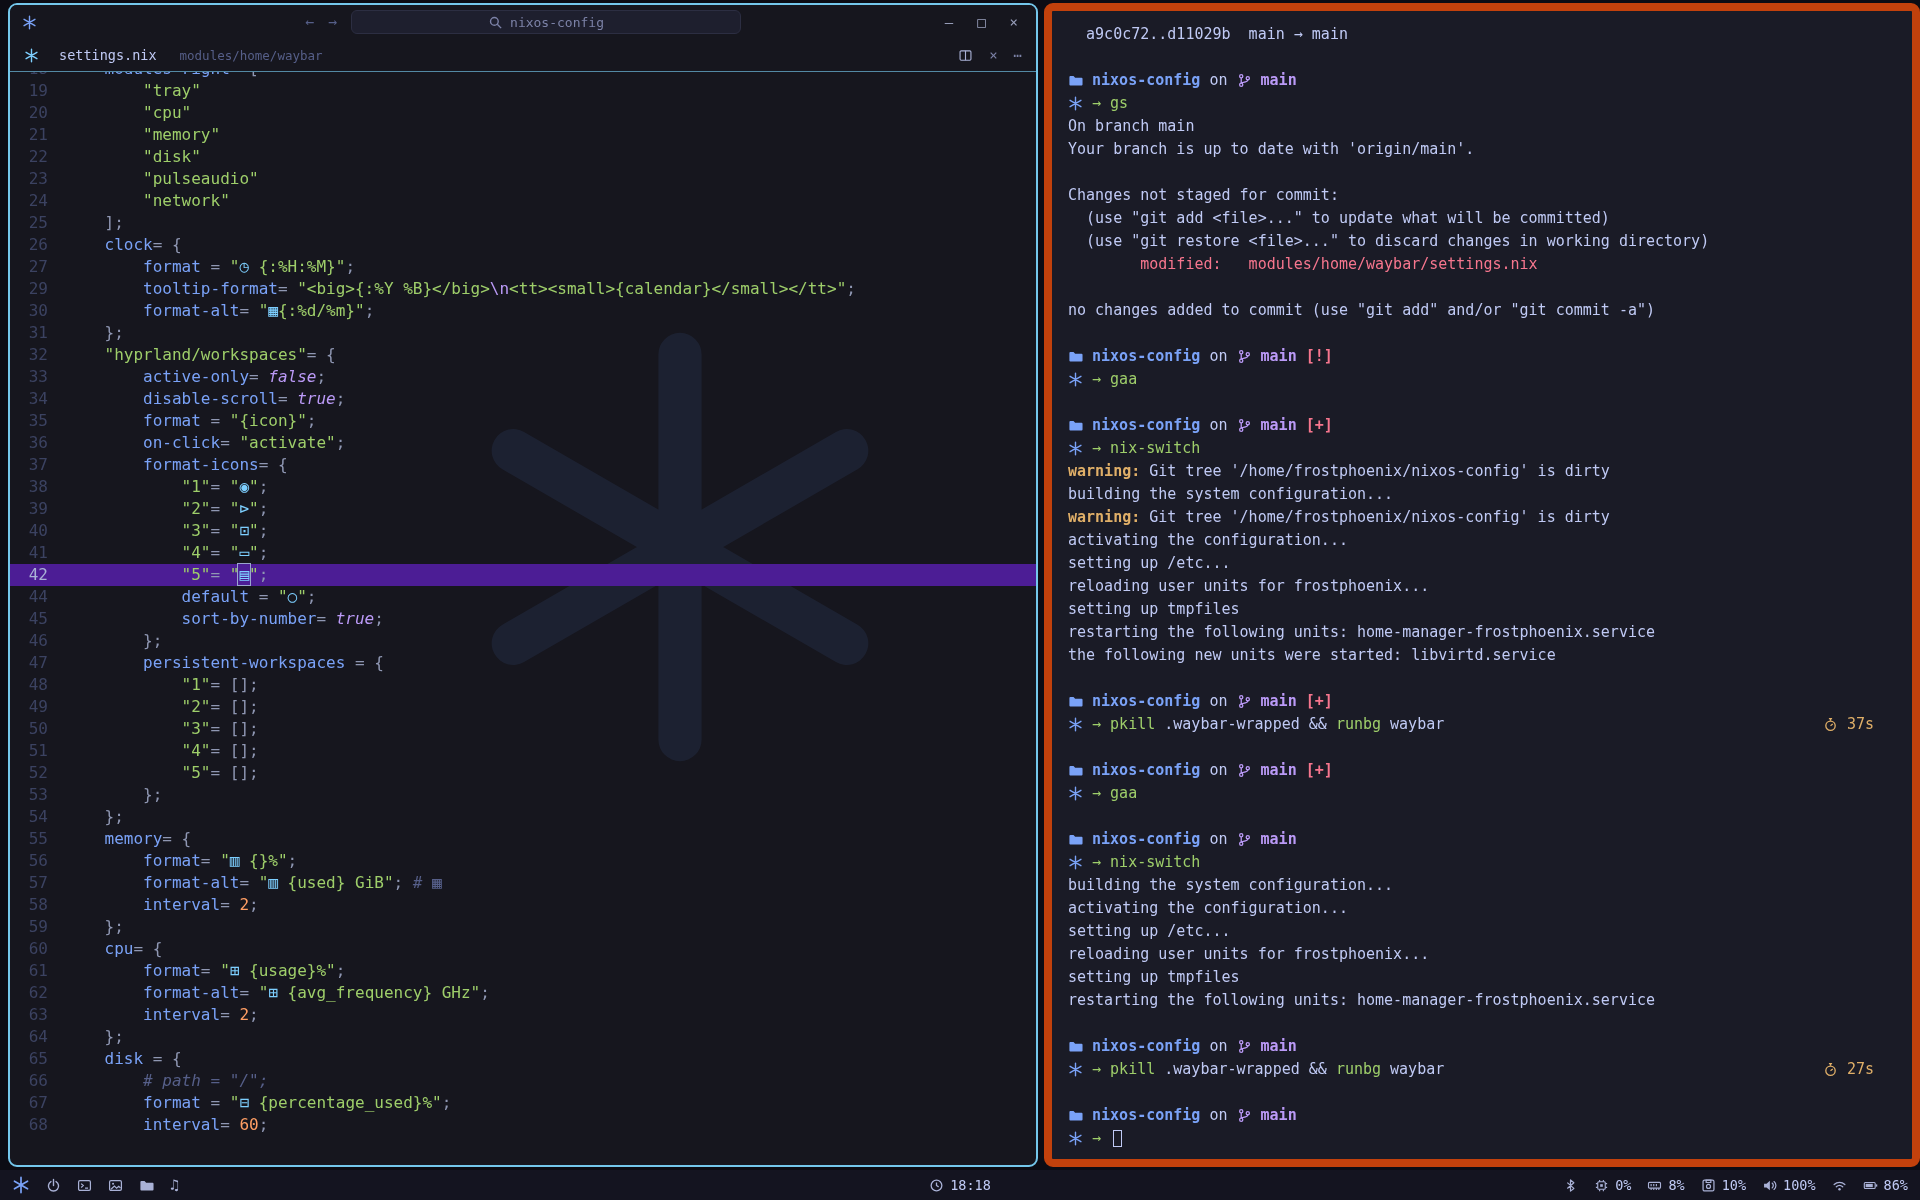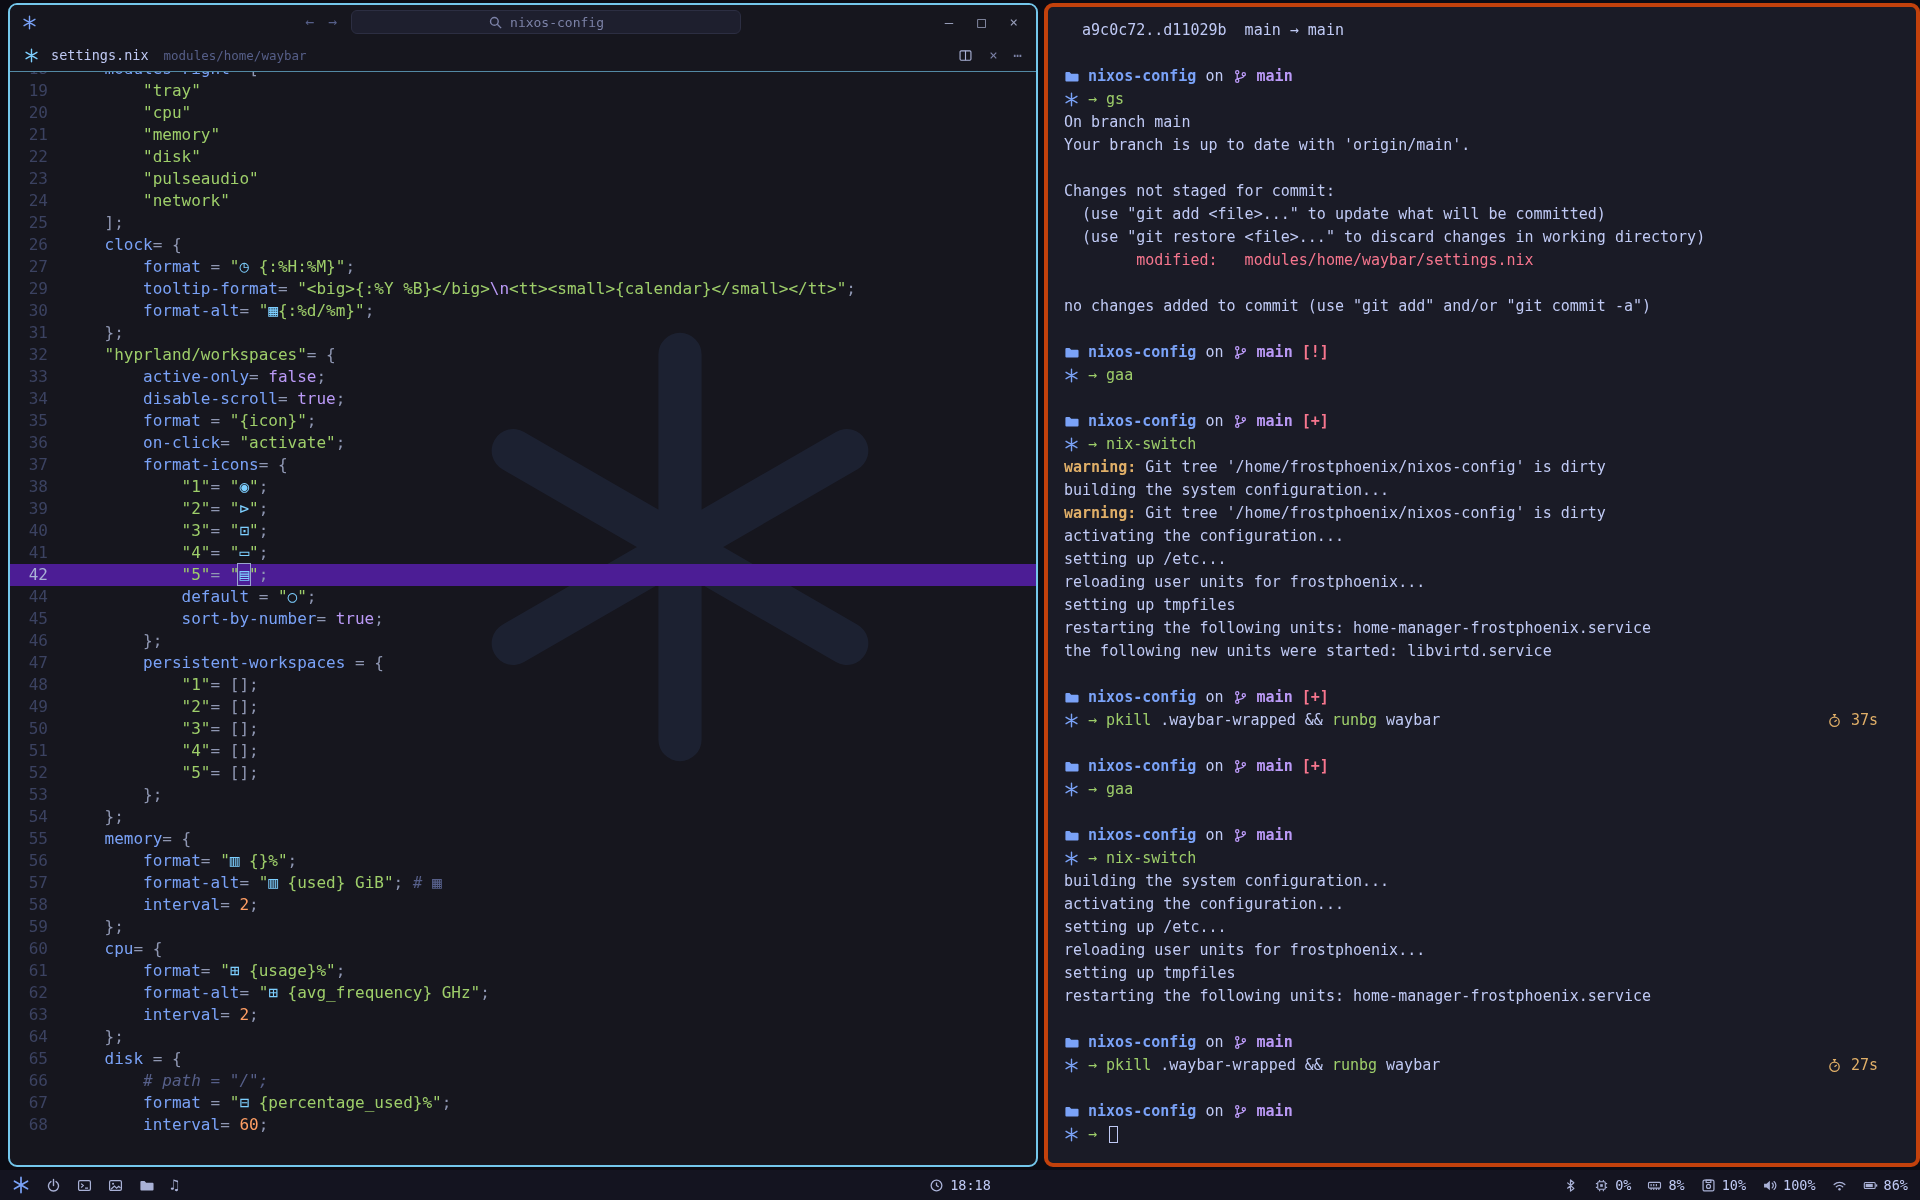"a9c0c72..d11029b main → main" .terminal { border: 4px solid #c2410c -> 8px solid #c2410c }
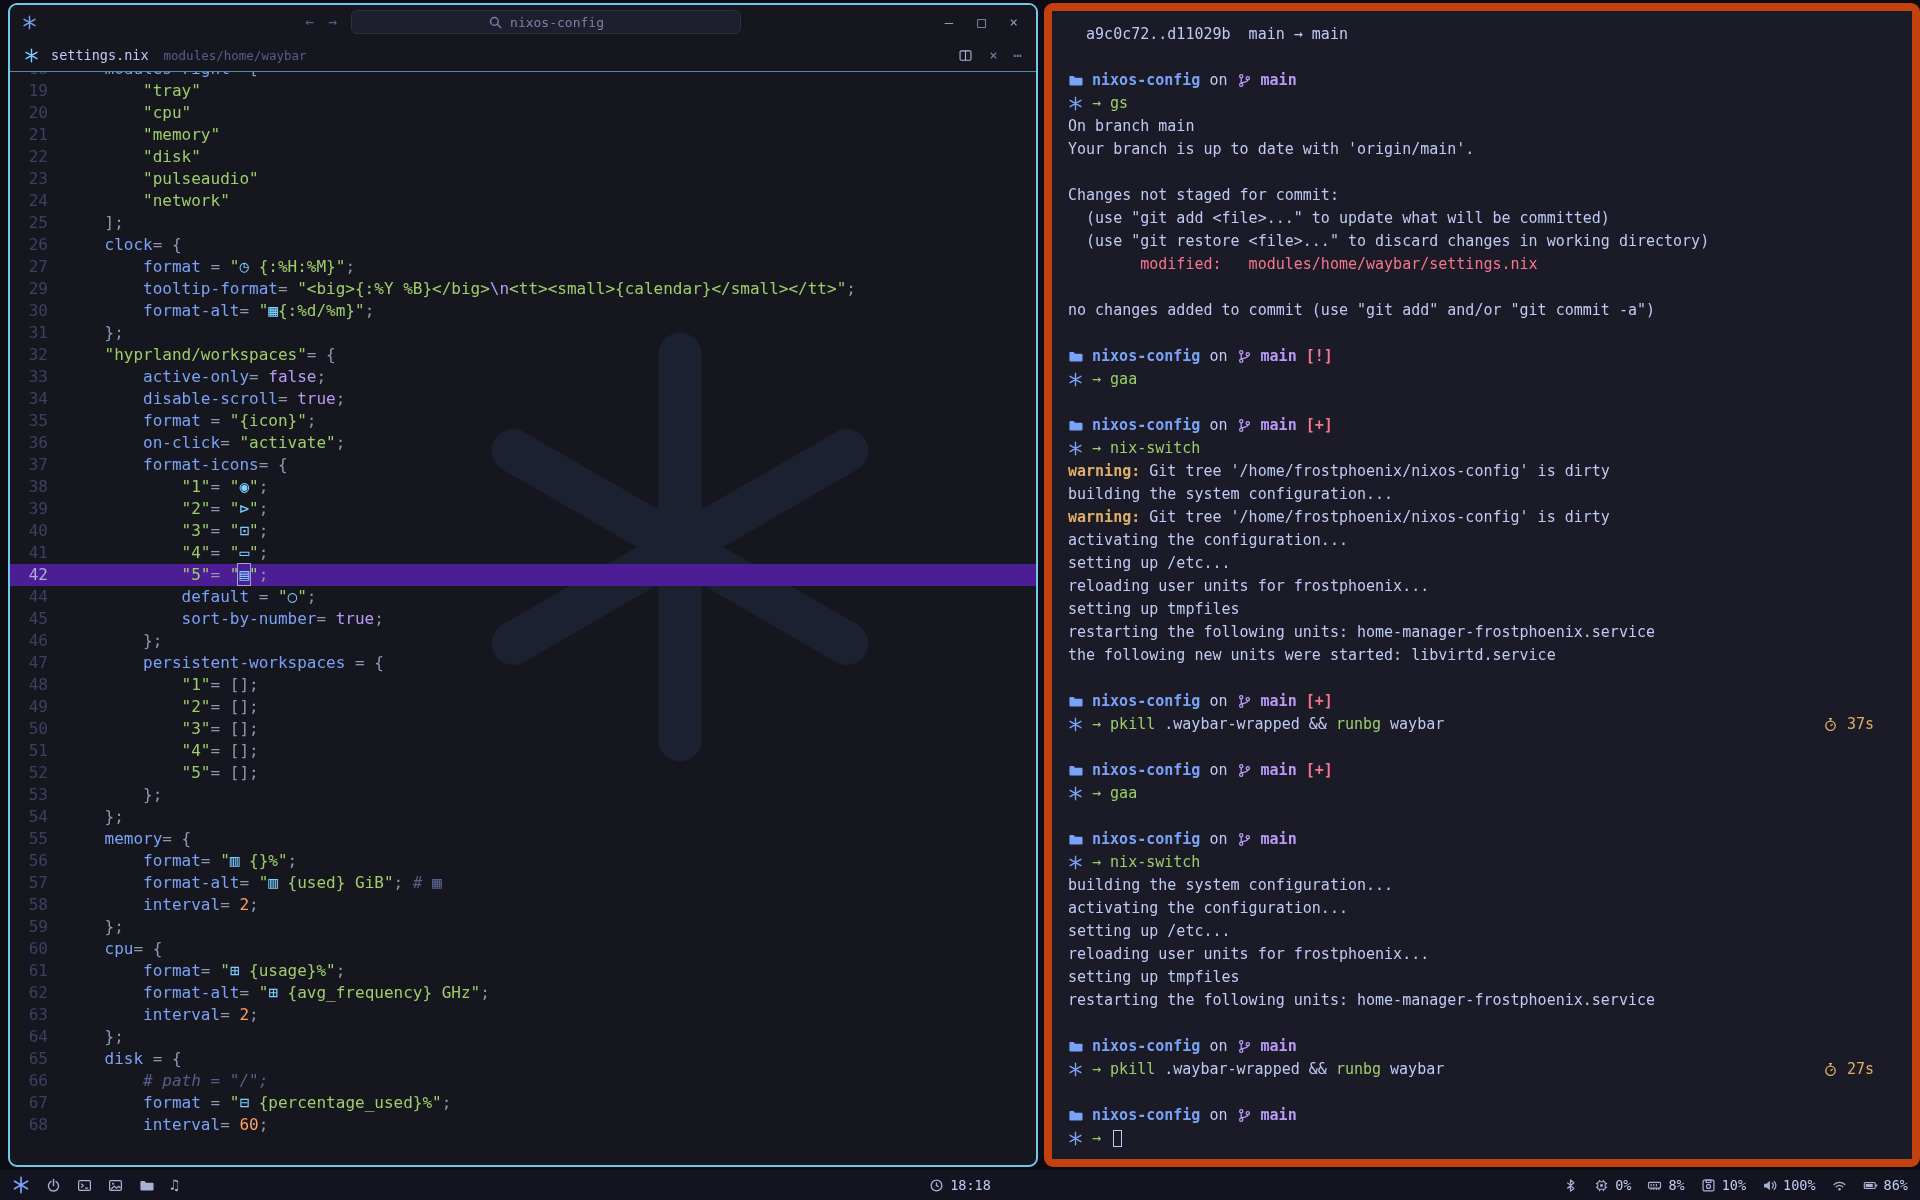"settings.nix" .tab { gap: 12px -> 20px }
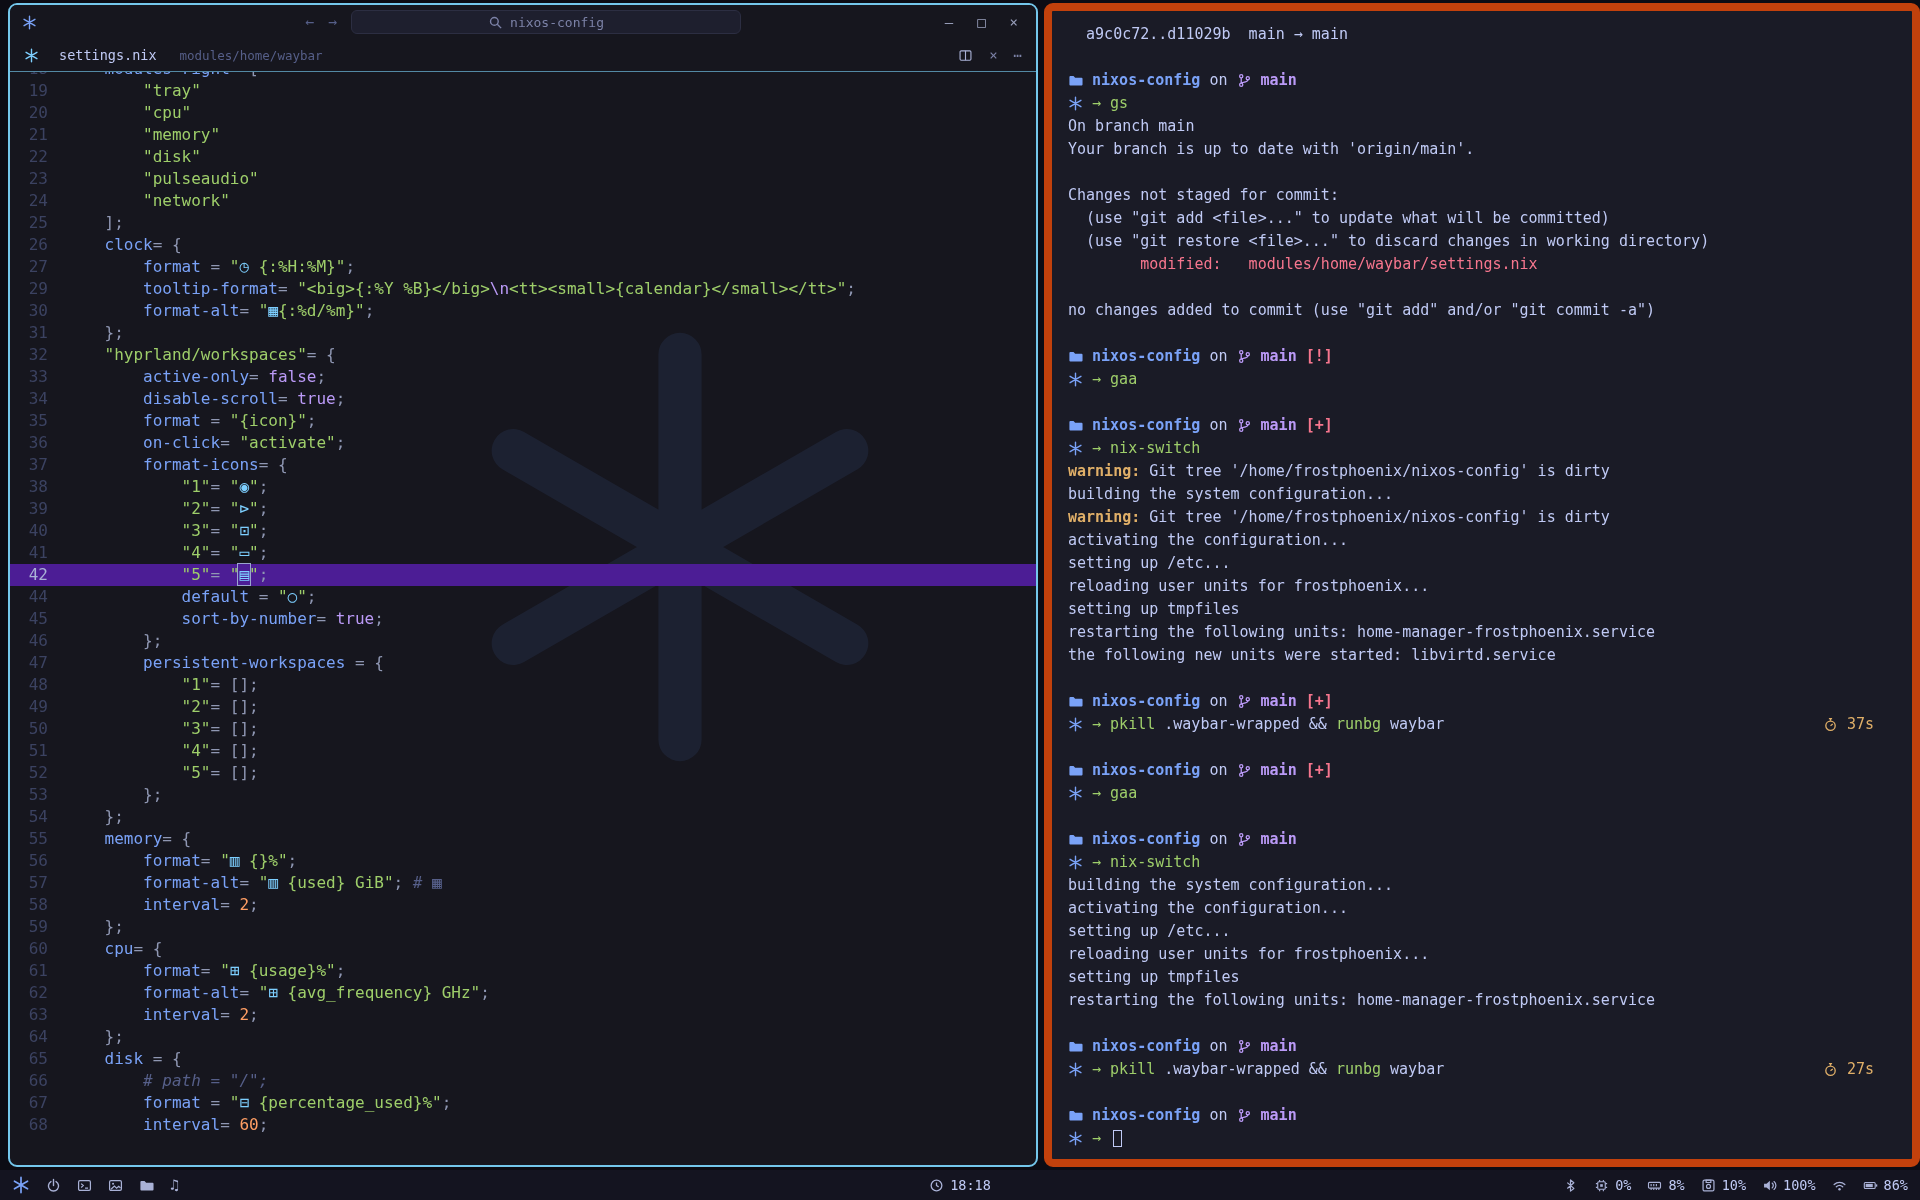"false" .bool { font-style: none -> italic }
